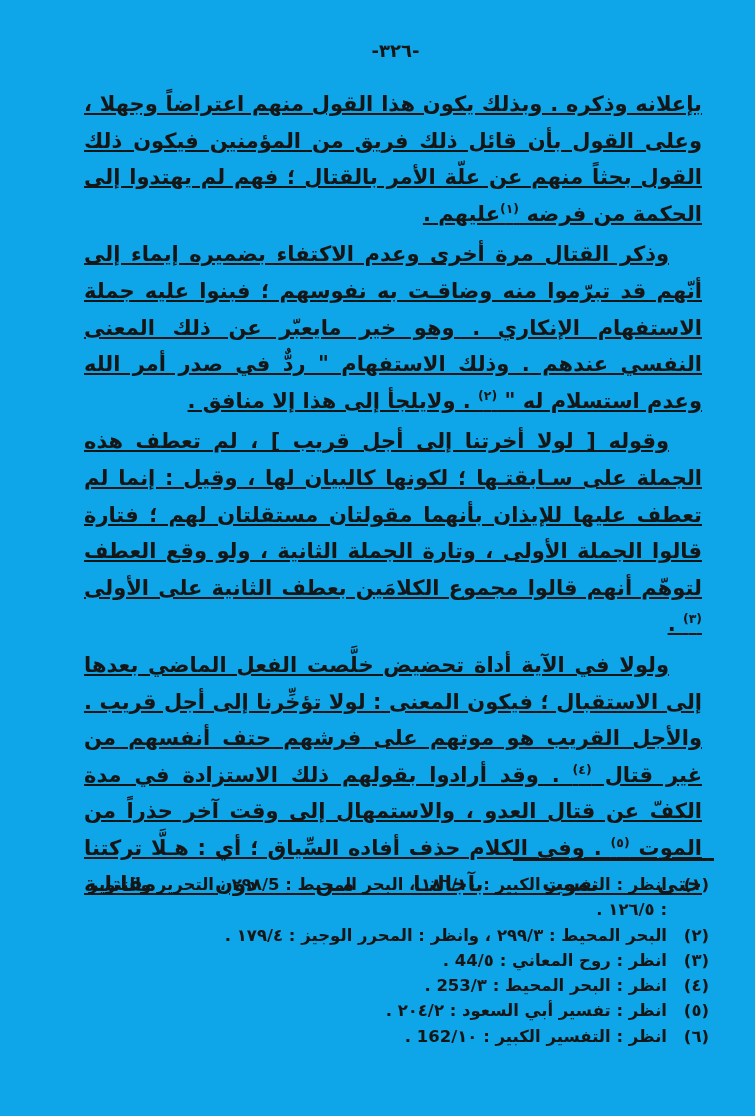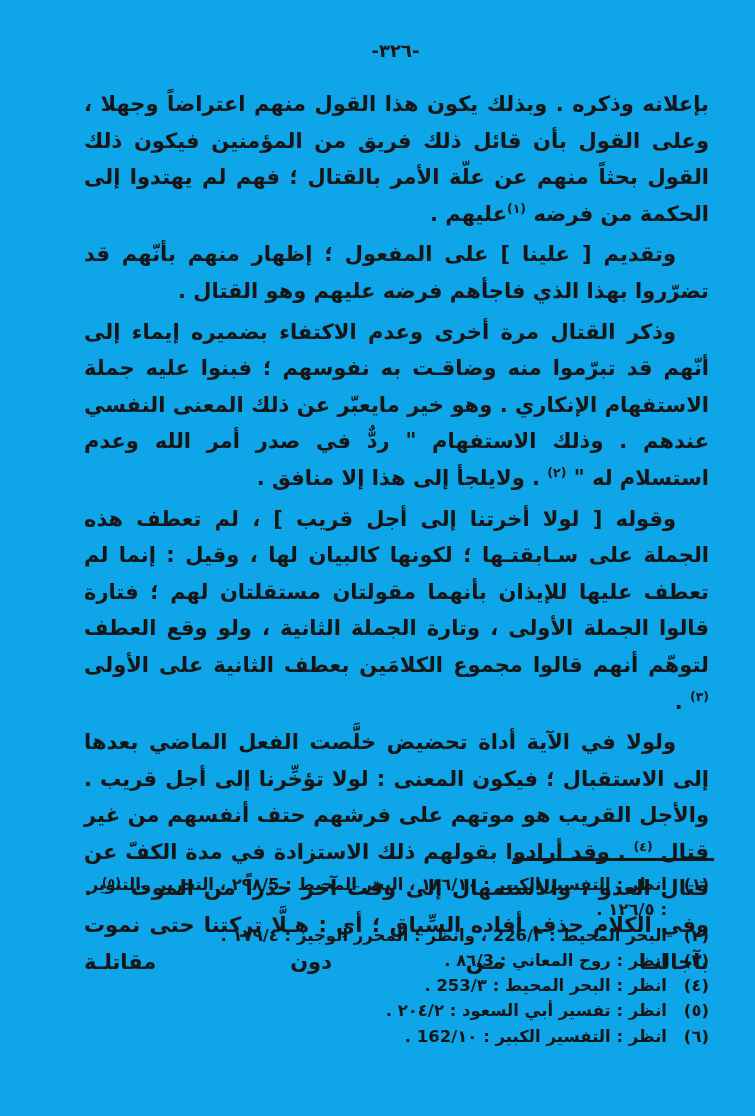"بإعلانه وذكره . وبذلك يكون" .para { margin: 0 0 4px 0 -> 0 7px 4px 0; text-decoration: none -> underline }
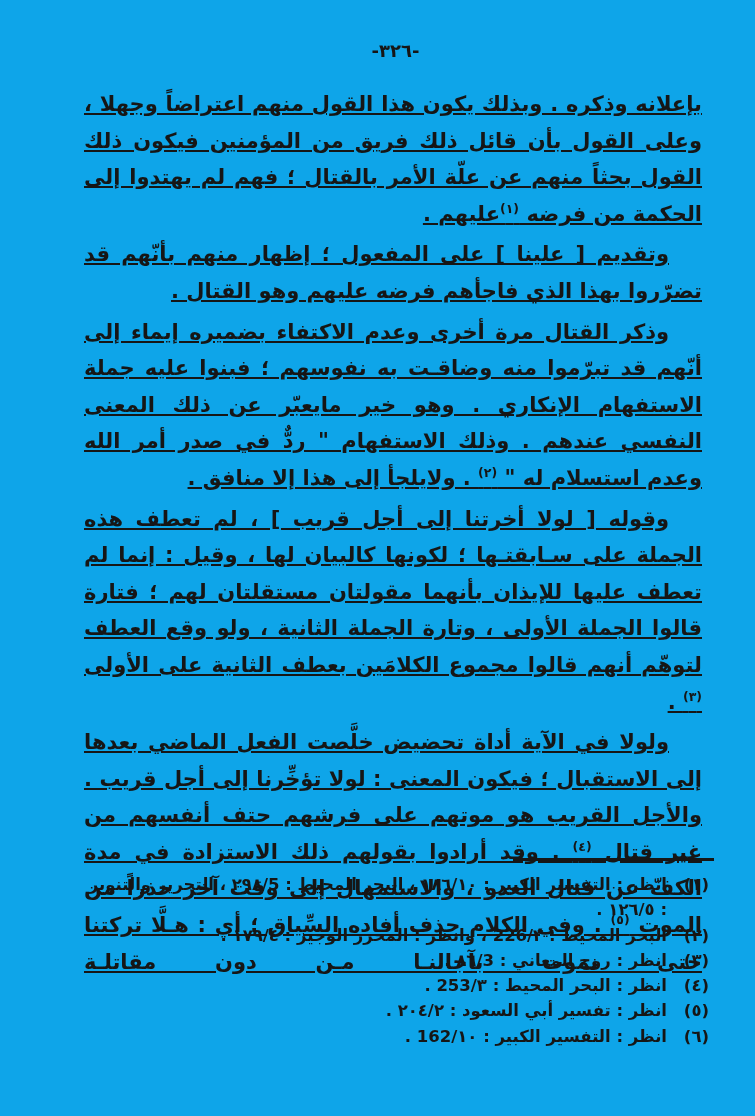"وتقديم [ علينا ] على" p.para { html: <p><span>وتقديم [ علينا ] على المفعول ؛ إظهار منهم بأنّهم قد تضرّروا بهذا الذي فاجأهم فرضه عليهم وهو القتال .</span></p> -> none }
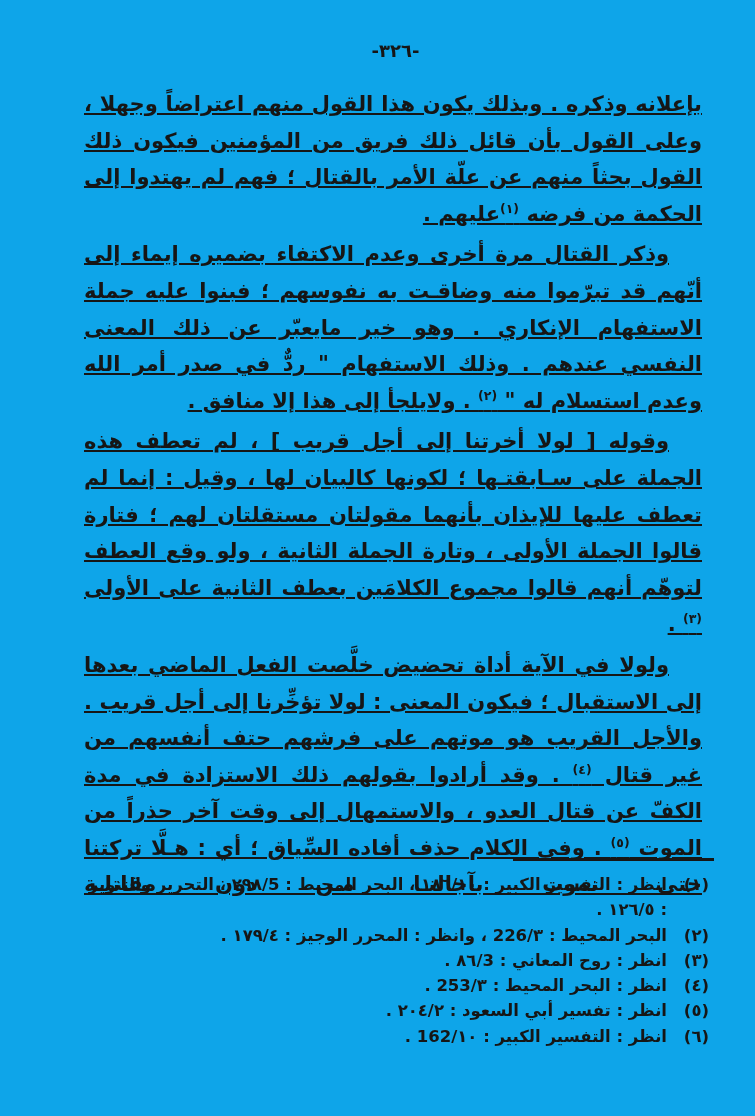"البحر المحيط : 226/٣ ،" span.fn-text { text: 226/٣ -> ٢٩٩/٣ }
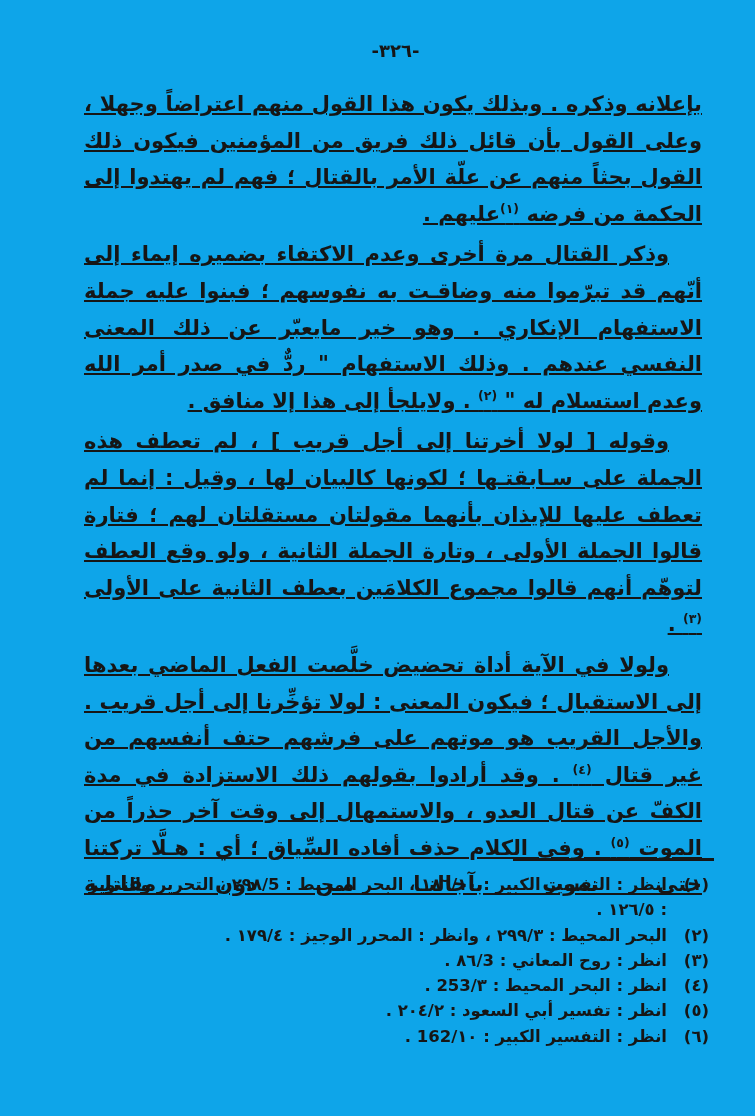"انظر : روح المعاني :" span.fn-text { text: ٨٦/3 -> 44/٥ }
